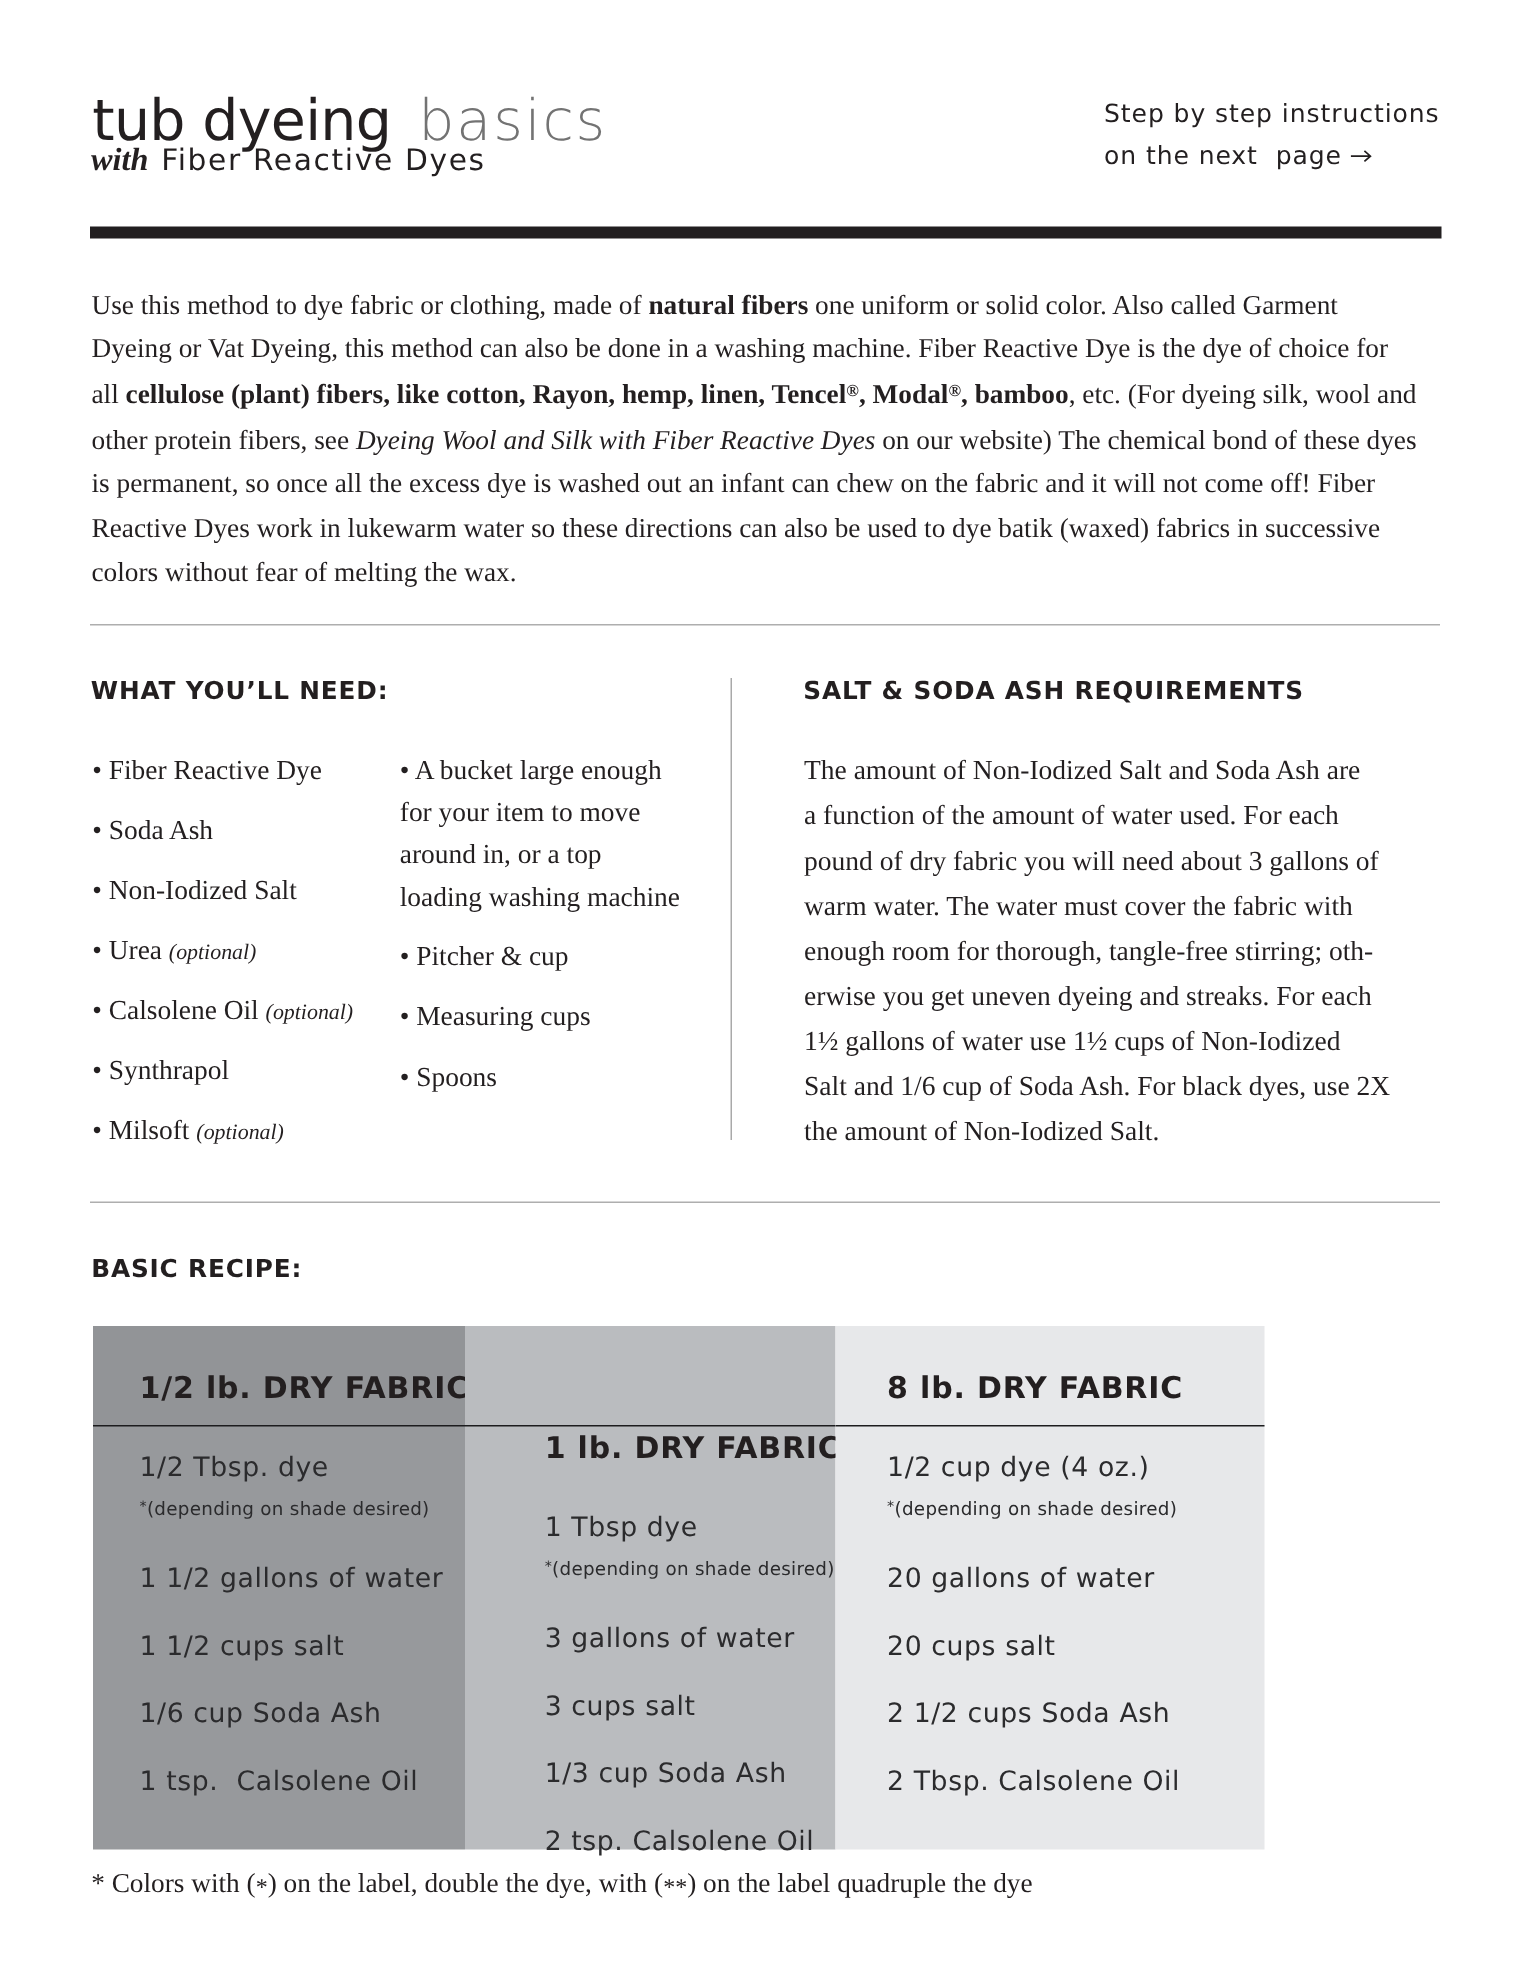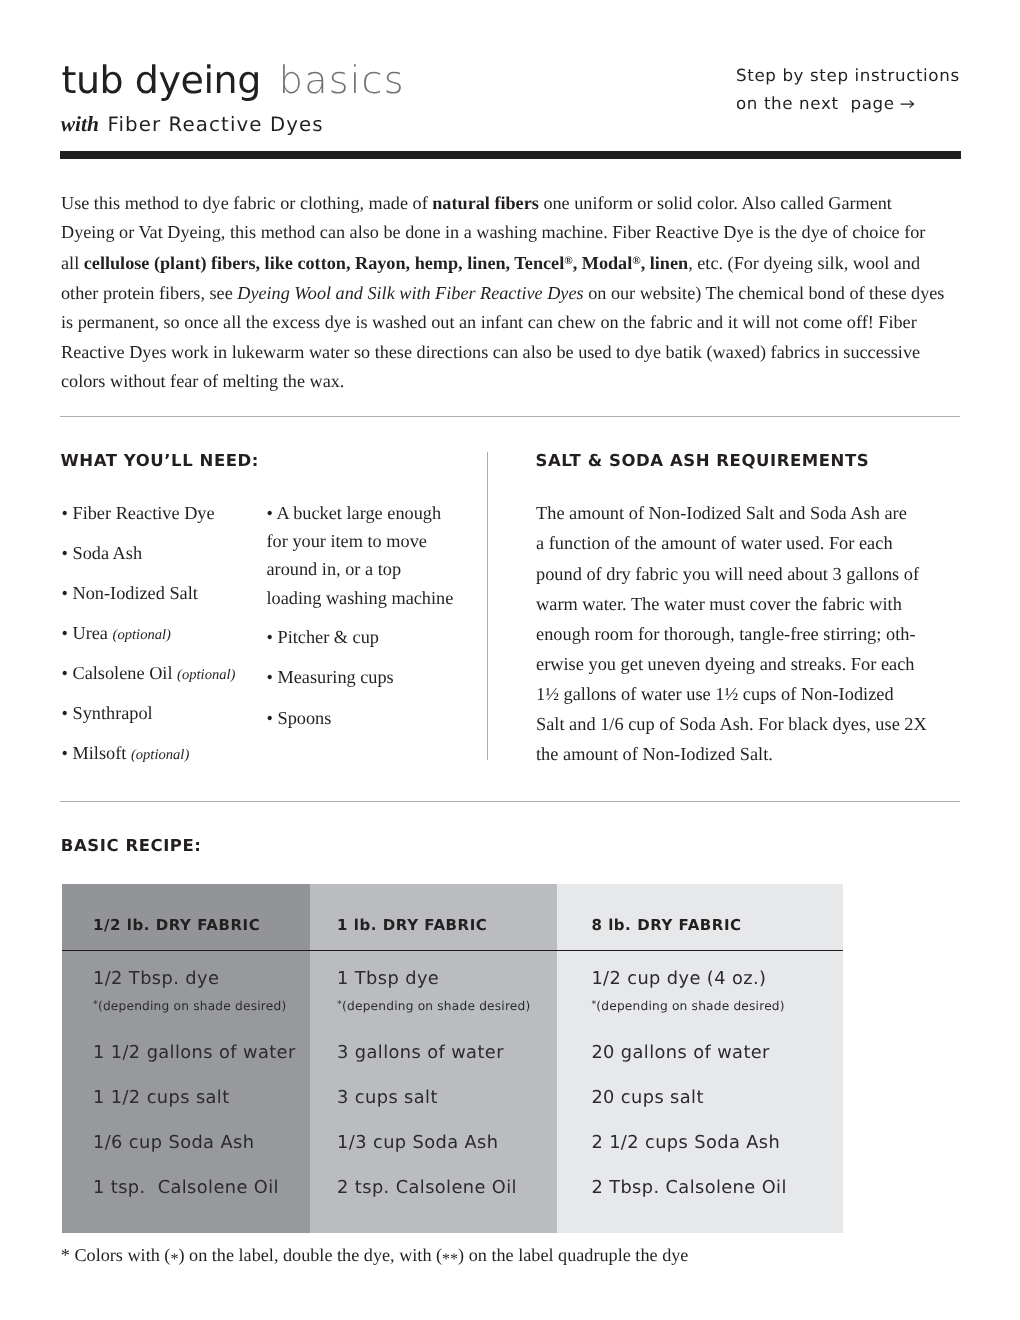"with Fiber Reactive Dyes" .subtitle { top: 111px -> 93px }
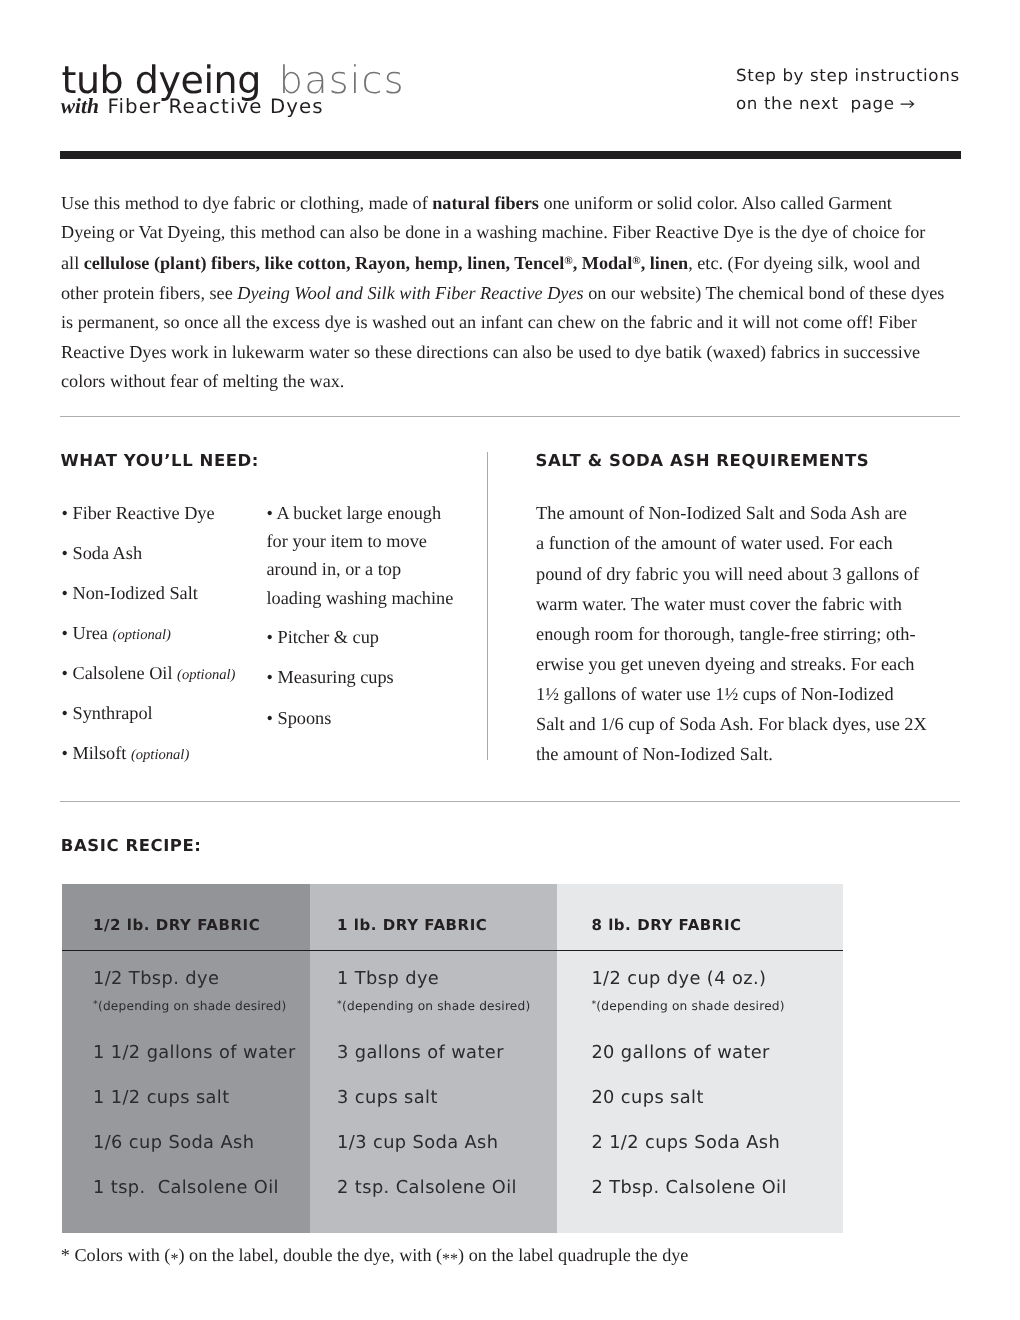", linen" b { text: linen -> bamboo }
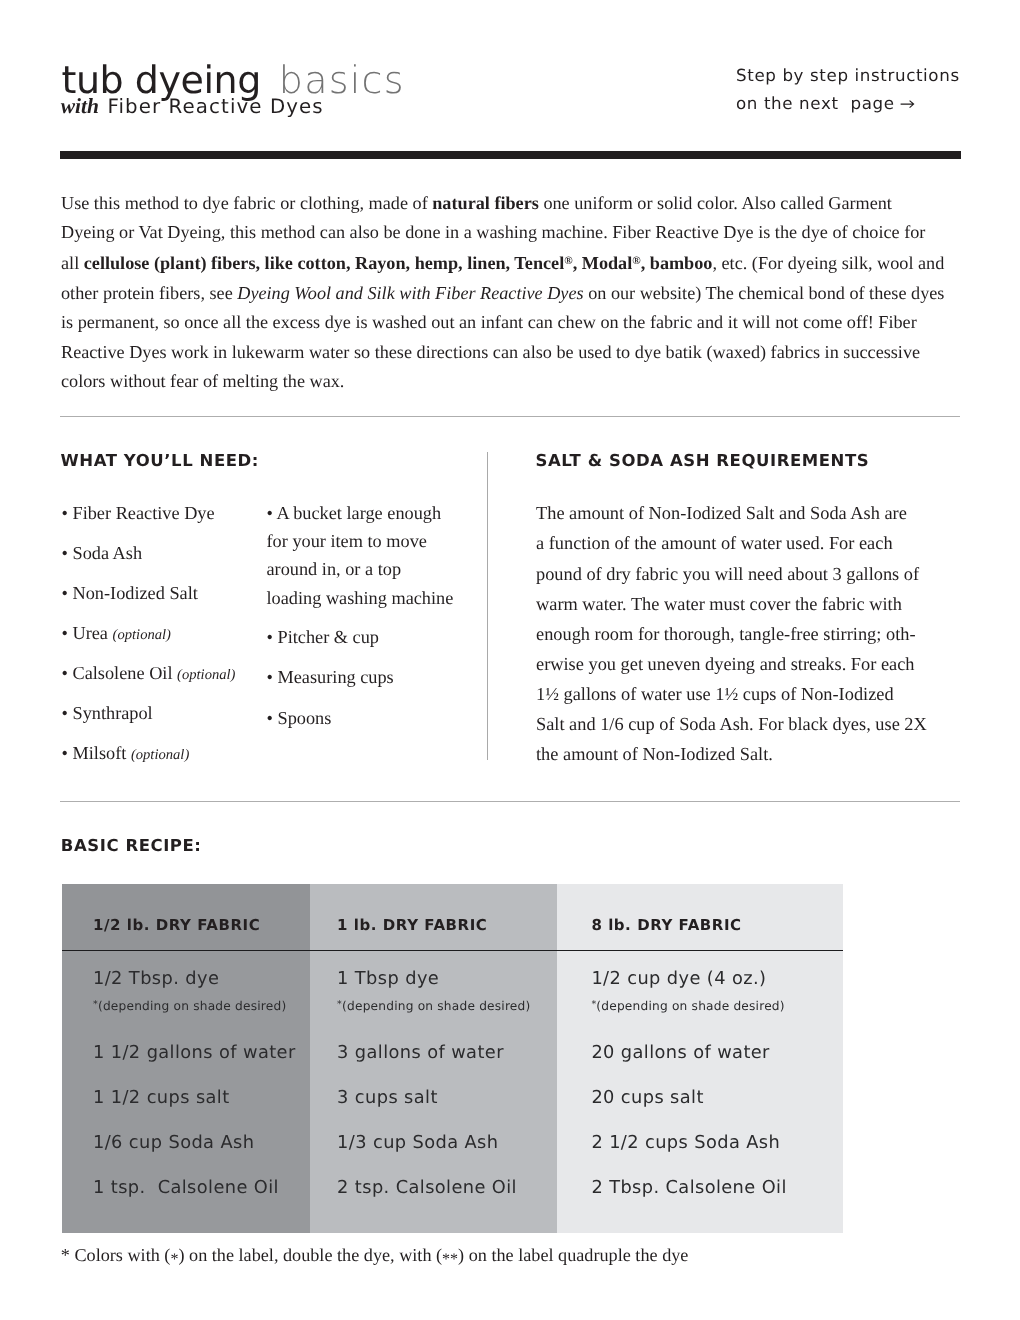"1/2 lb. DRY FABRIC" .tcol .hd { font-size: 15px -> 20px }
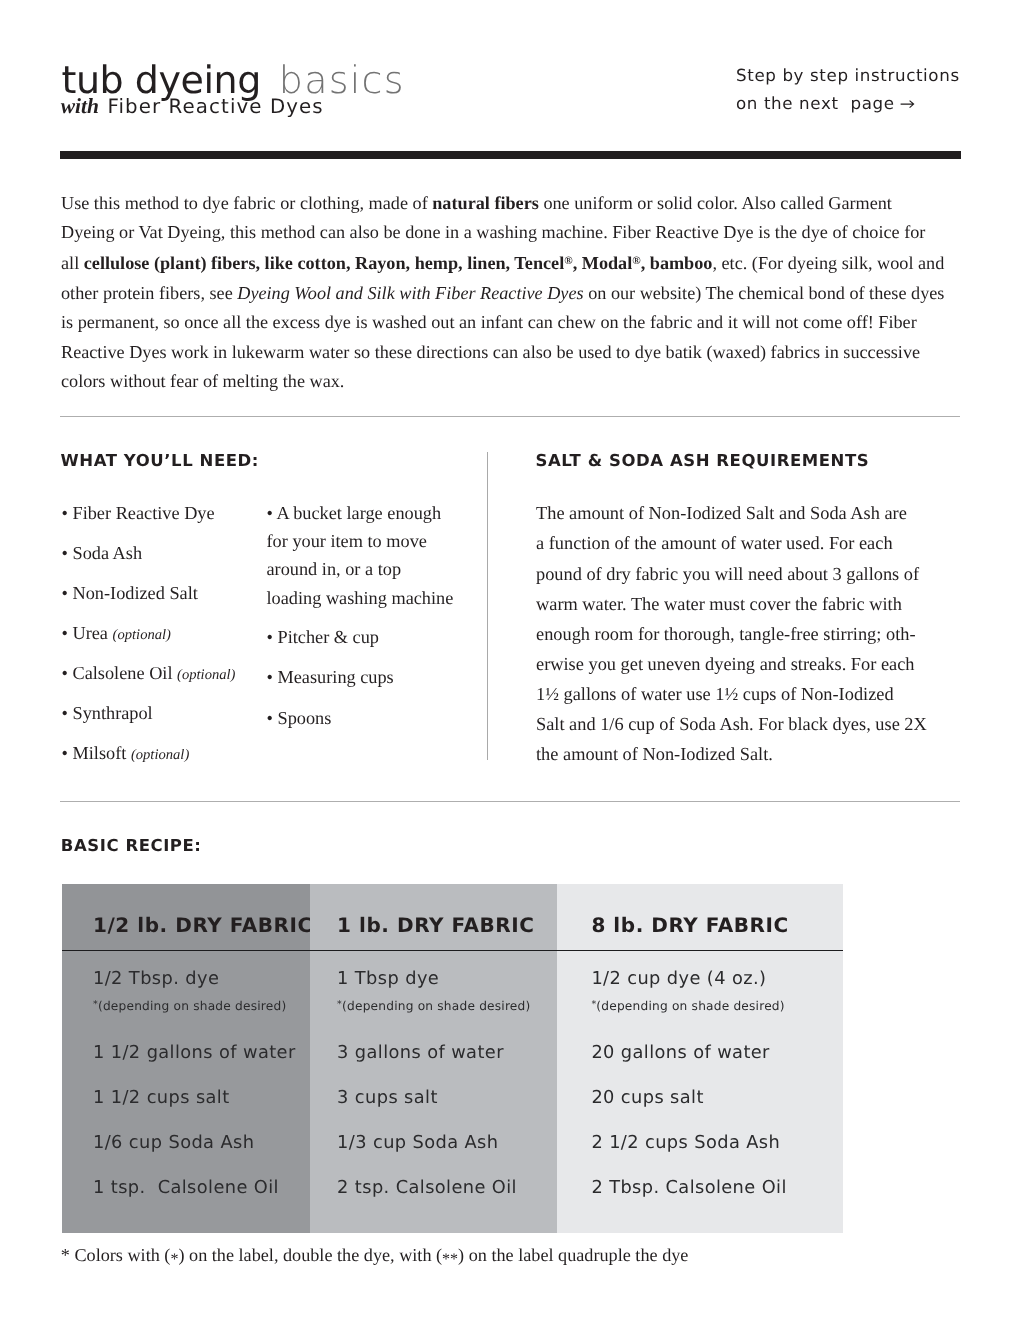"1 lb. DRY FABRIC" .c2 .hd, .c2 .row, .c2 .sub { left: 27px -> 53px; margin-top: none -> 40px }
